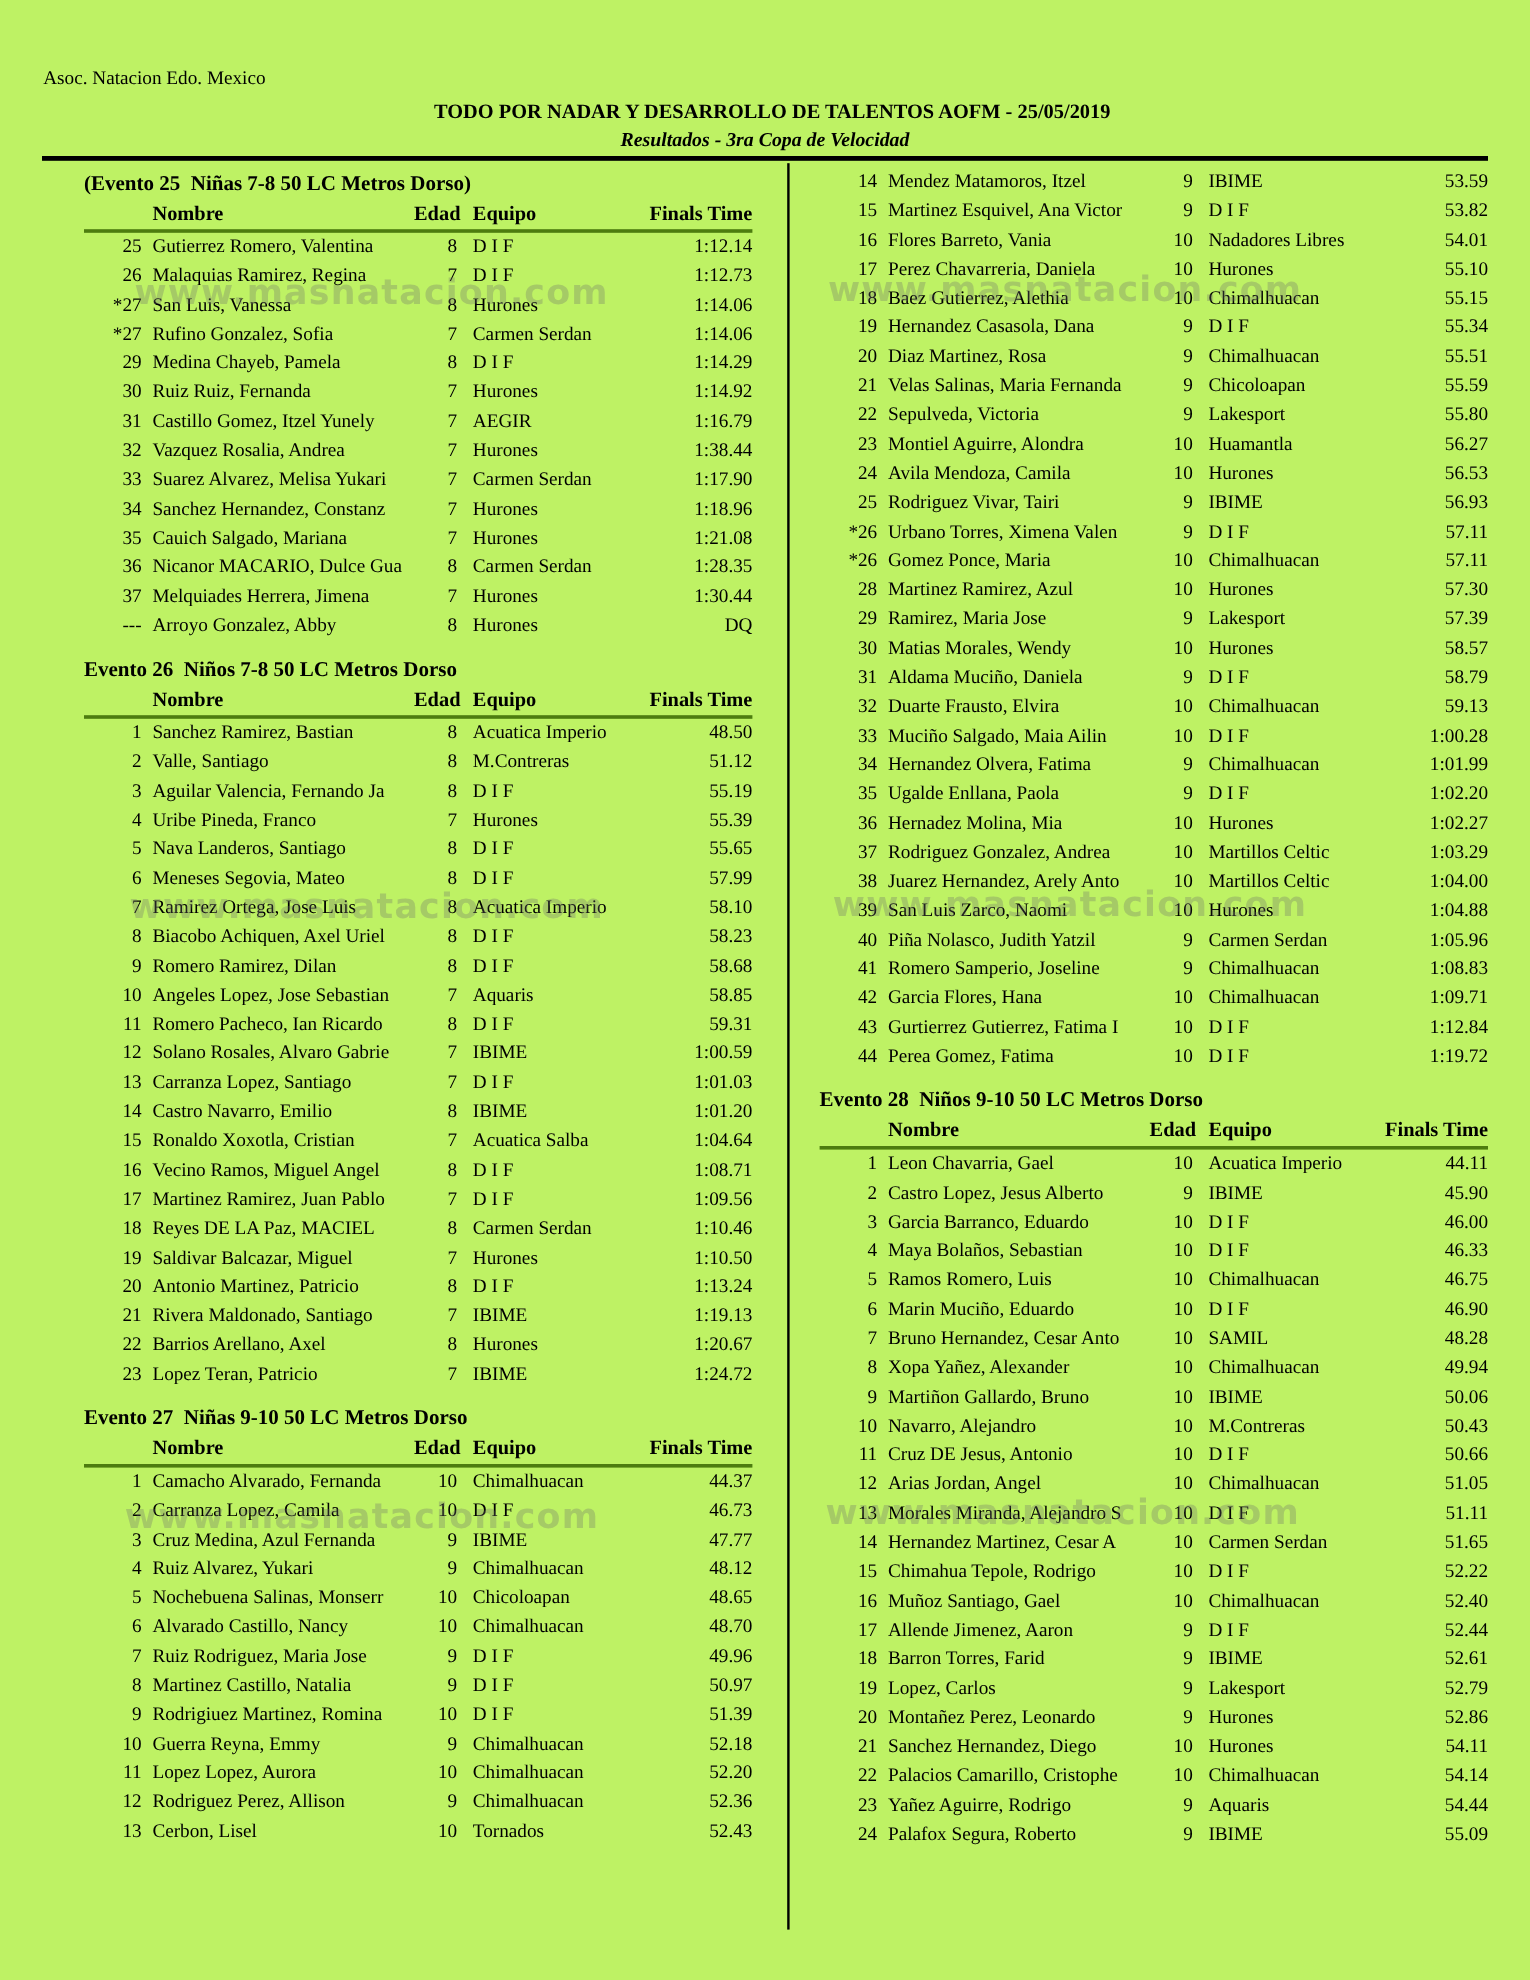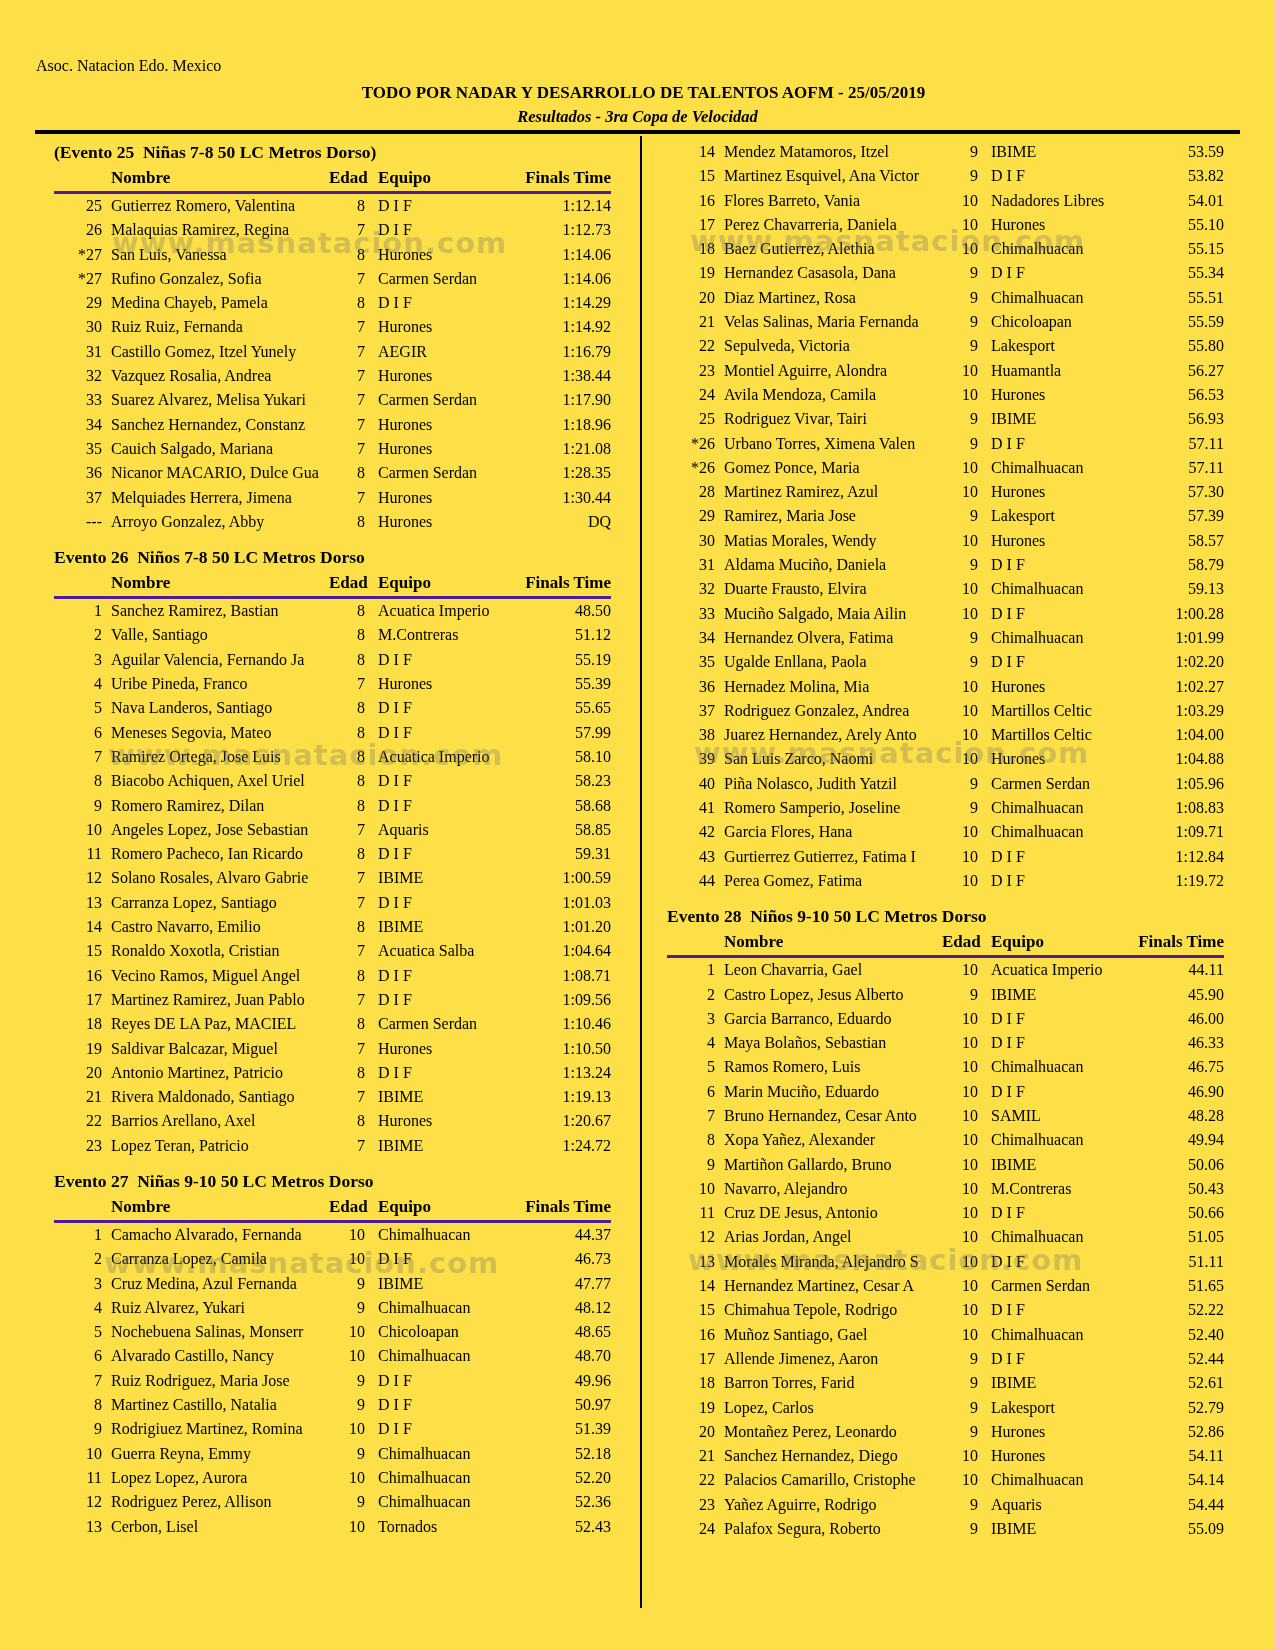"Asoc. Natacion Edo. Mexico" .page { background: #fde047 -> #bef264 }
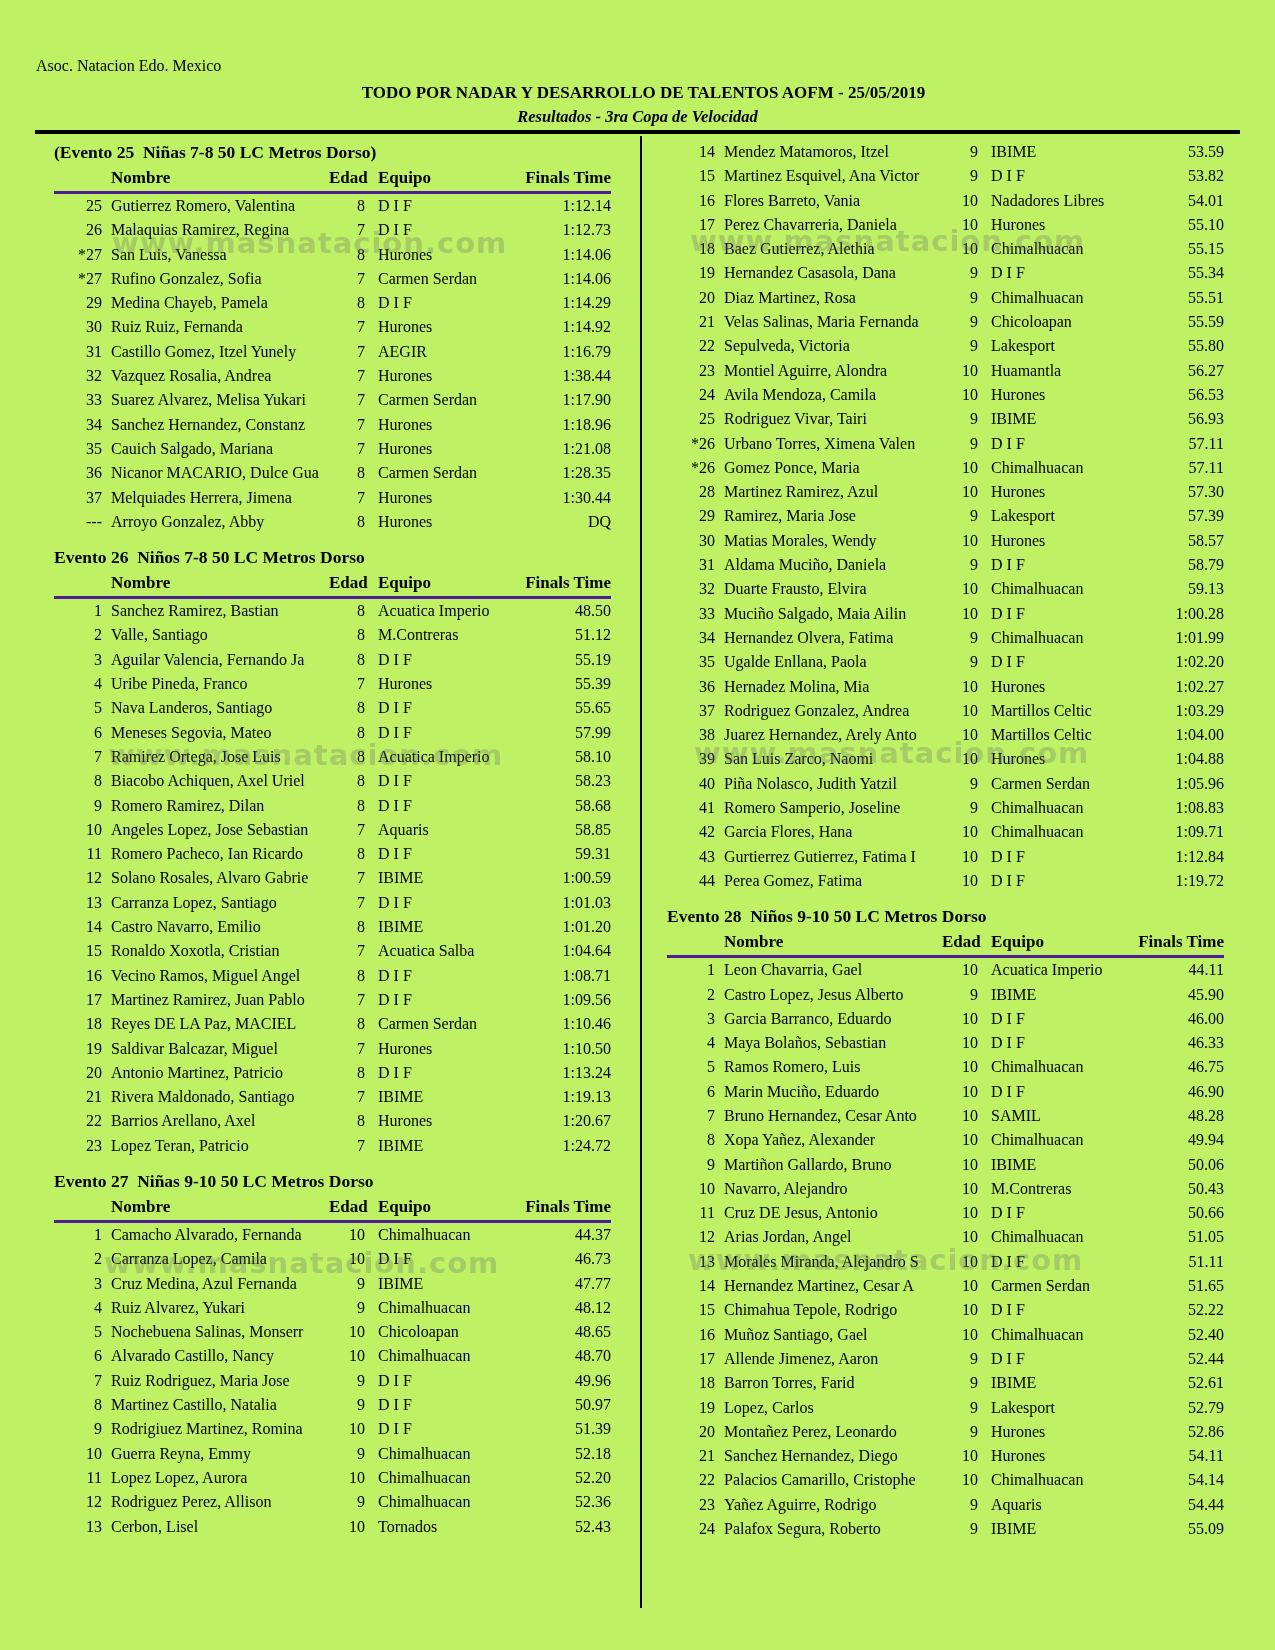"(Evento 25 Niñas 7-8 50" .columns { justify-content: none -> center; padding-left: 54px -> 35px }
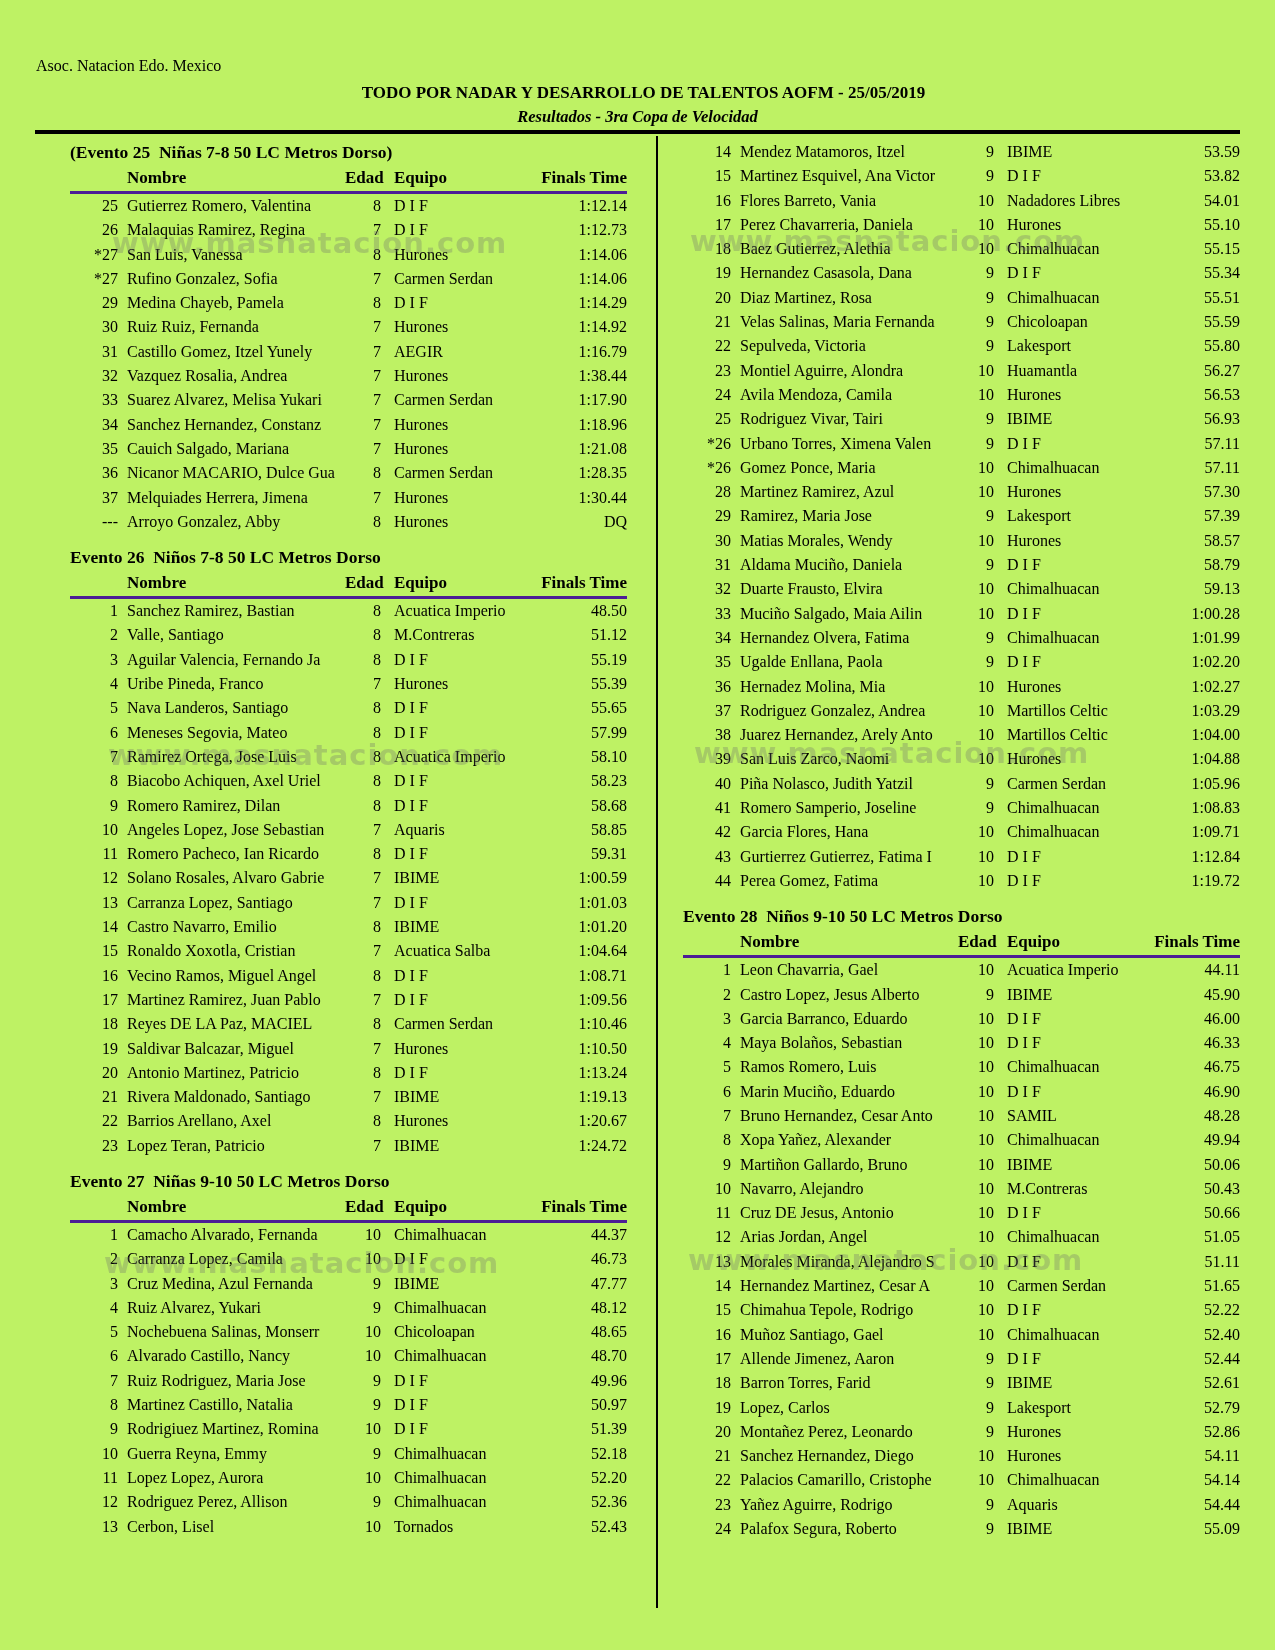"Nombre" .row.head { border-bottom: 3px solid #4c1d95 -> 3px solid #4d7c0f }
